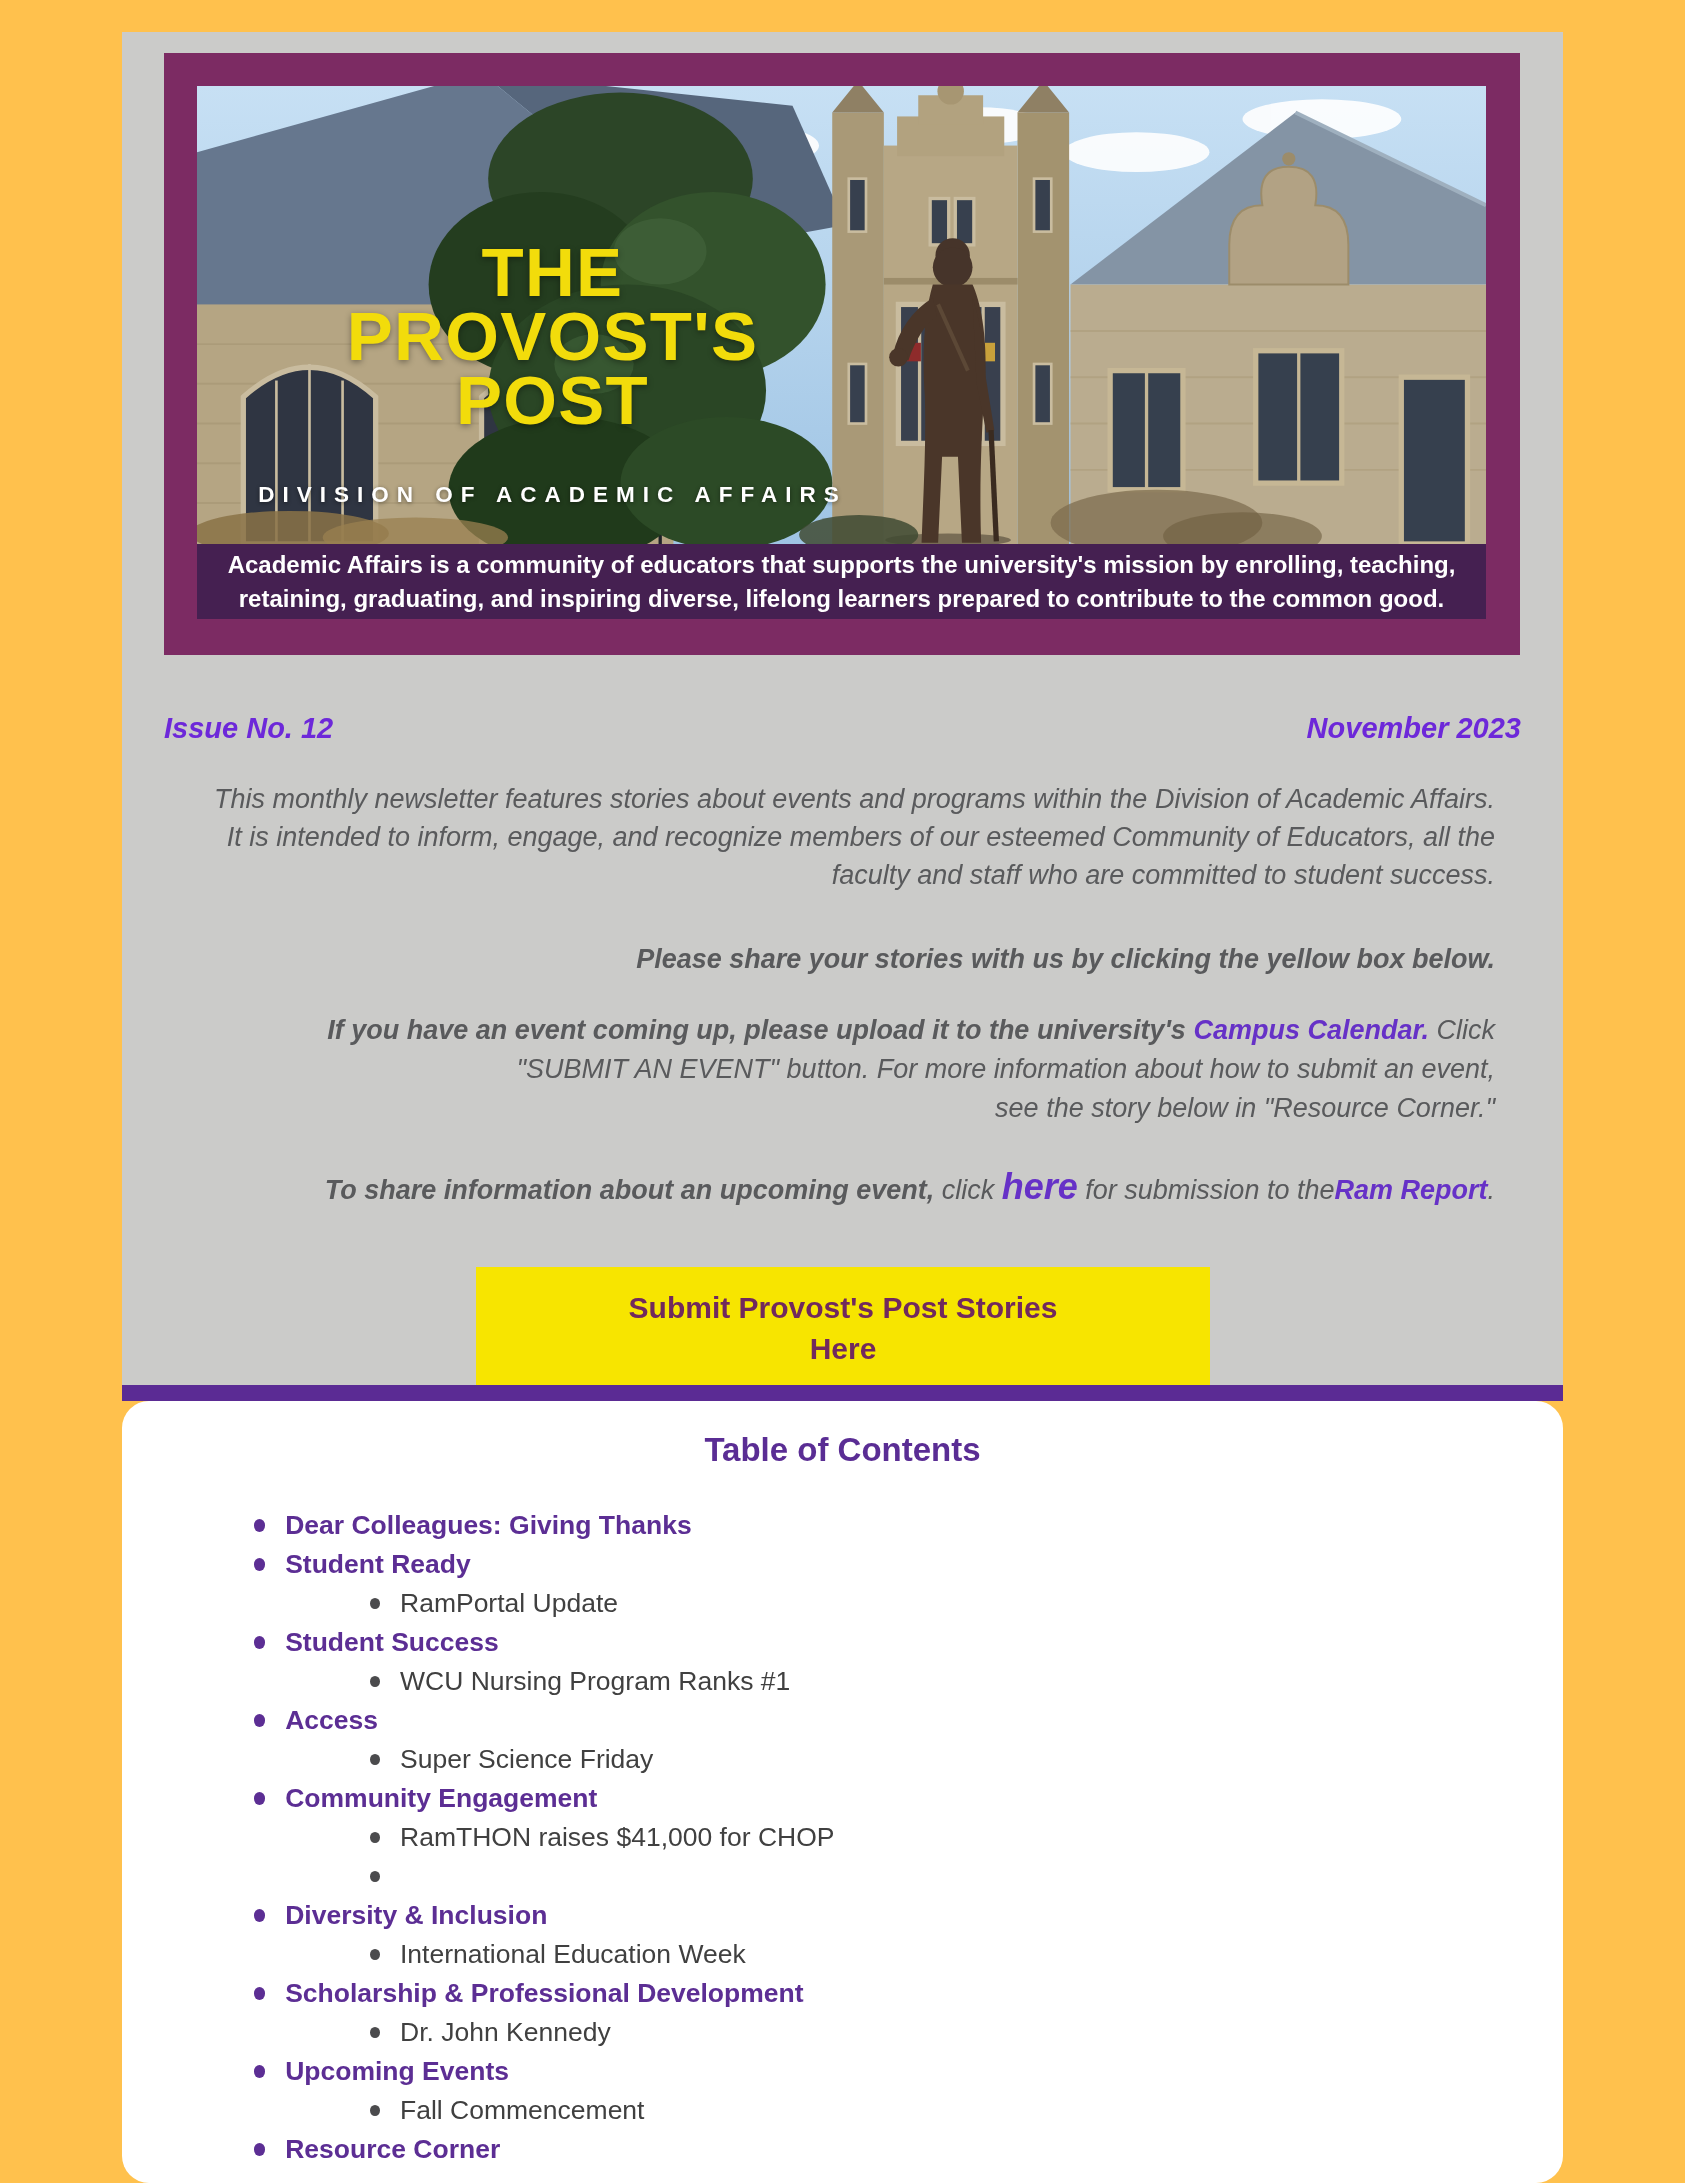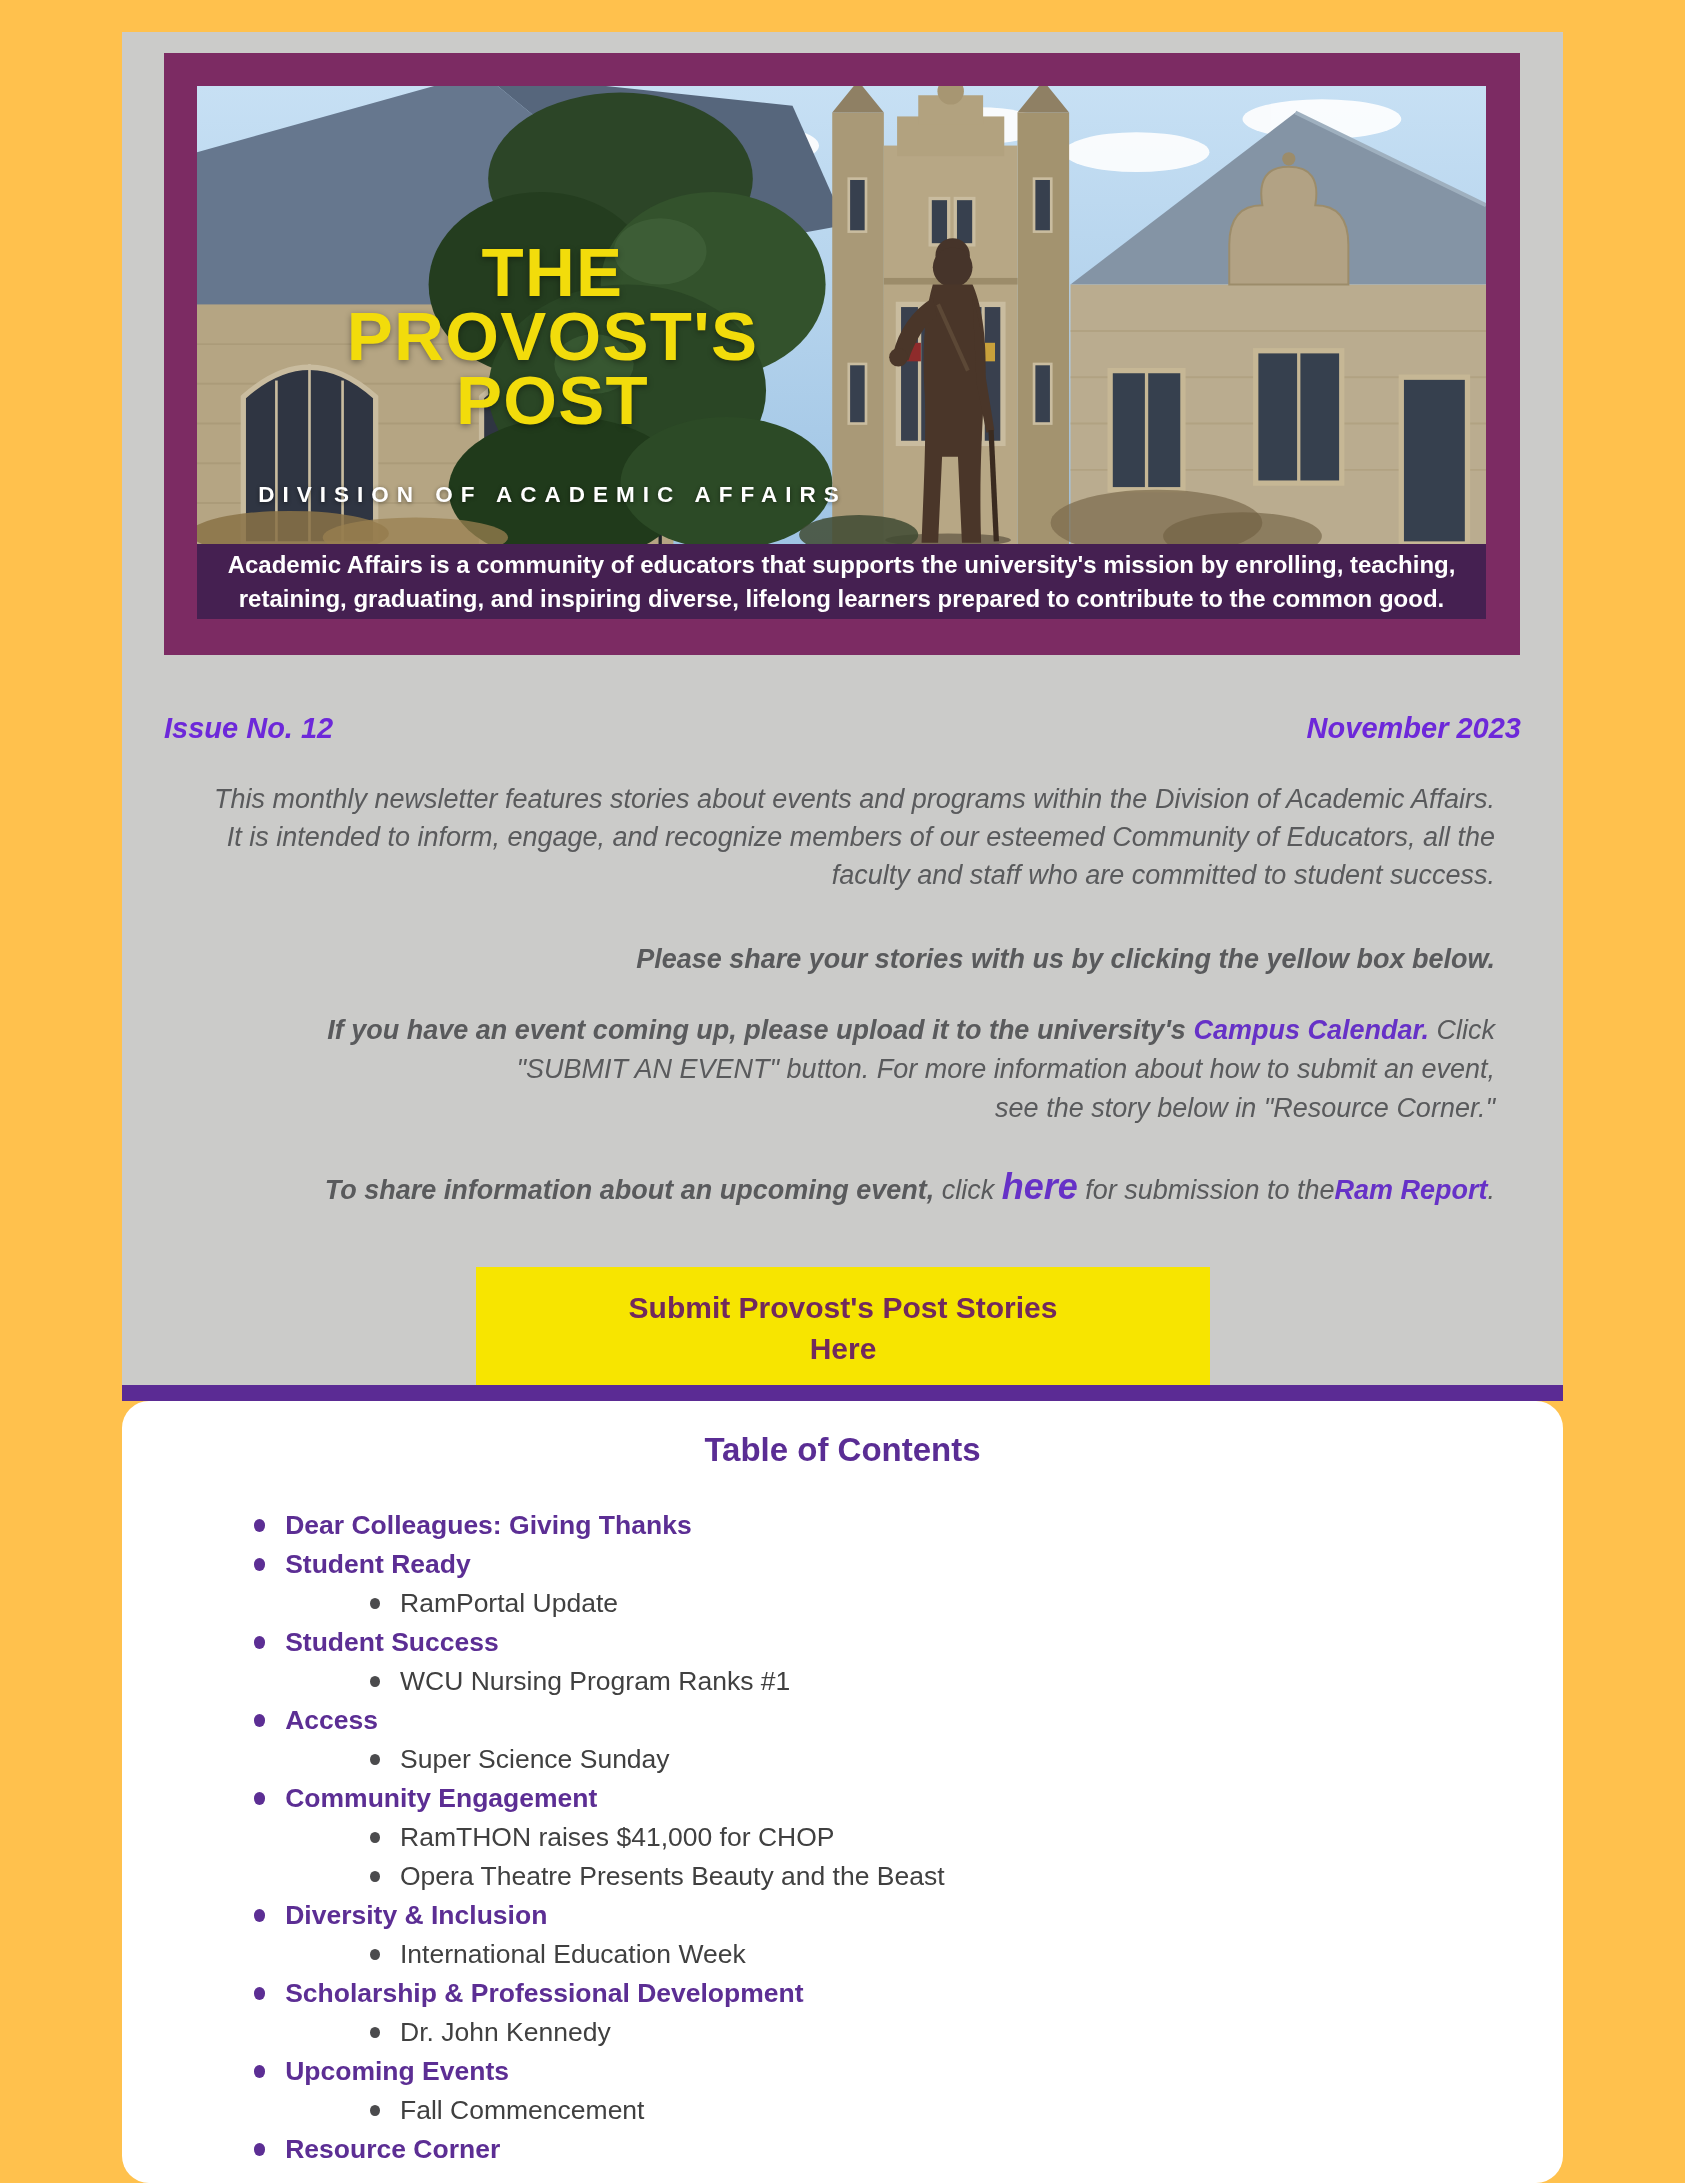"Super Science Sunday" span { text: Sunday -> Friday }
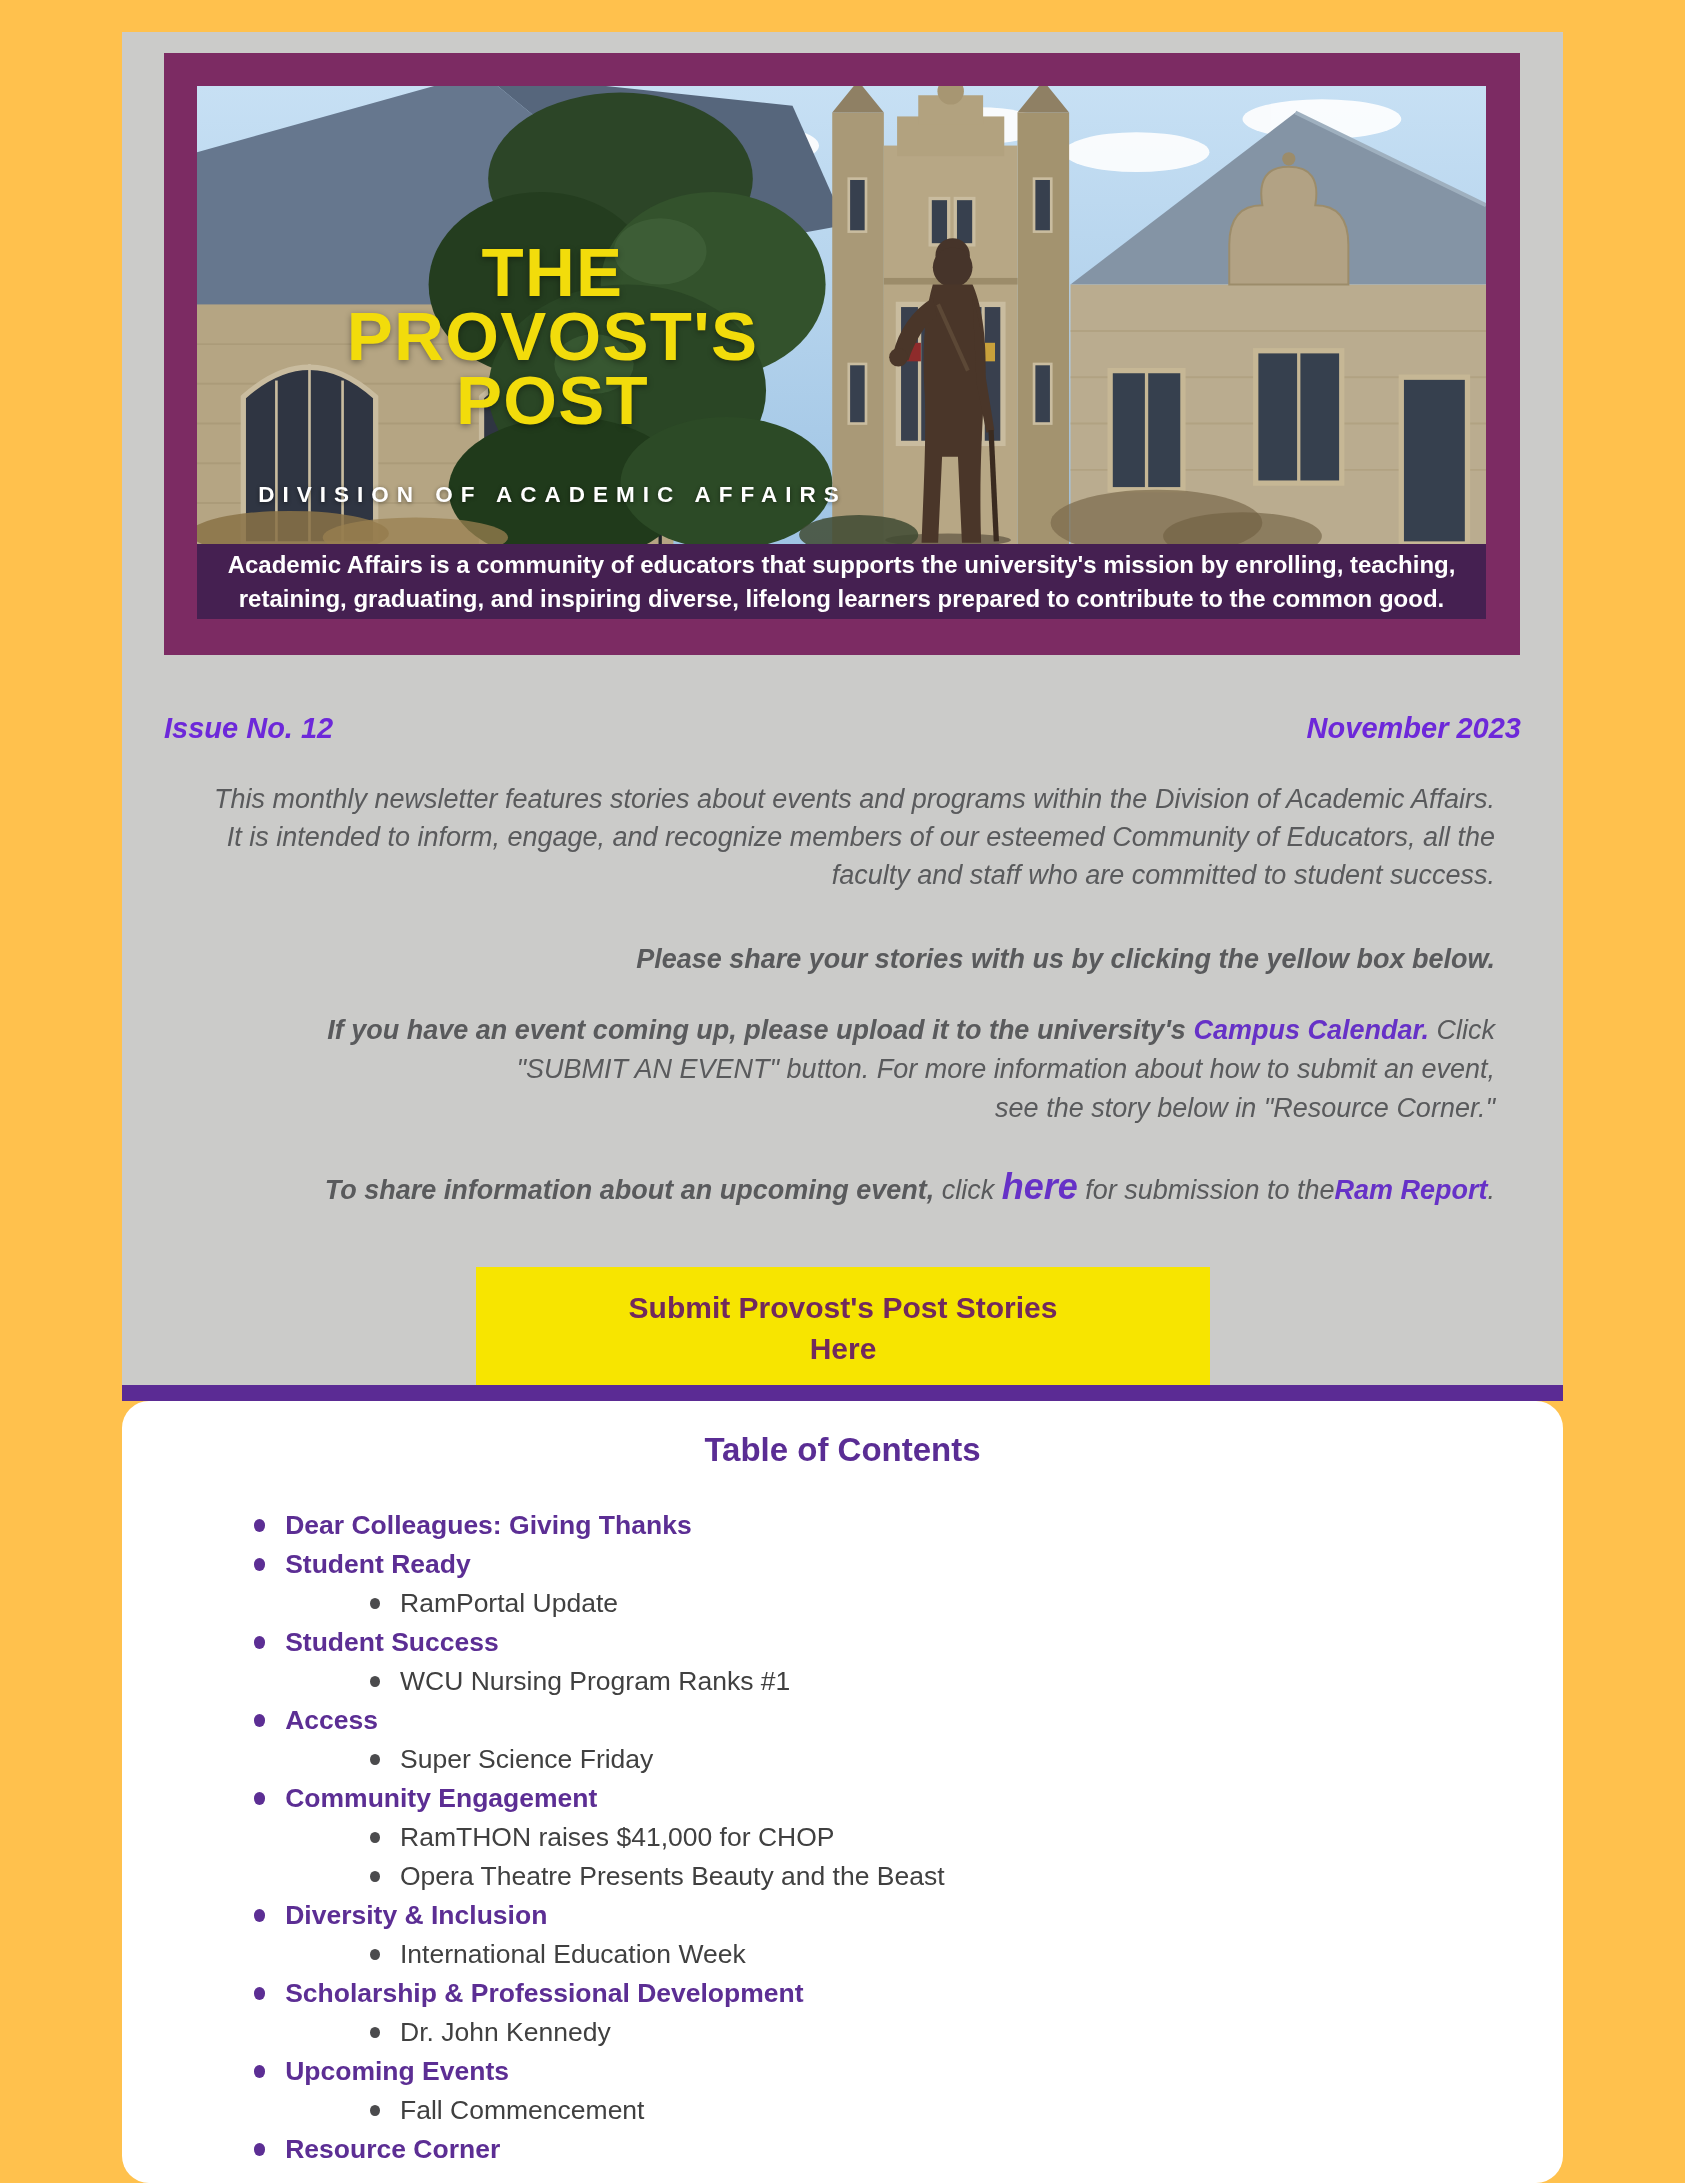"Opera Theatre Presents Beauty and" span { html: <span>Opera Theatre Presents Beauty and the Beast</span> -> none }
